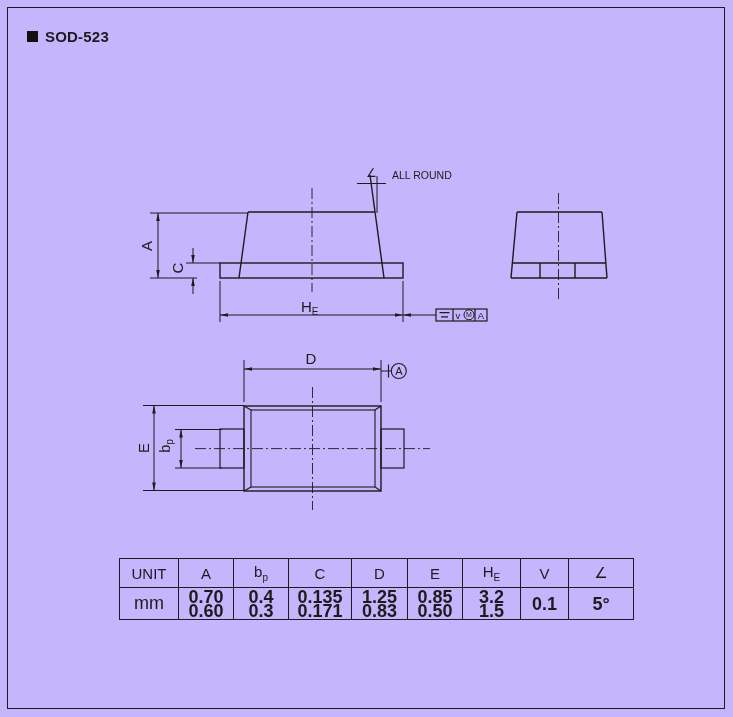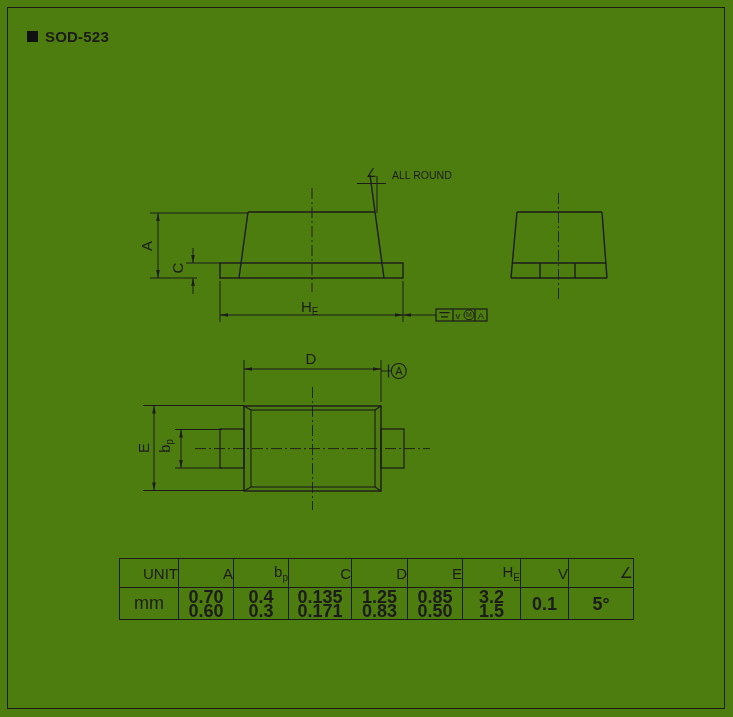"SOD-523" .page { background: #4d7c0f -> #c4b5fd }
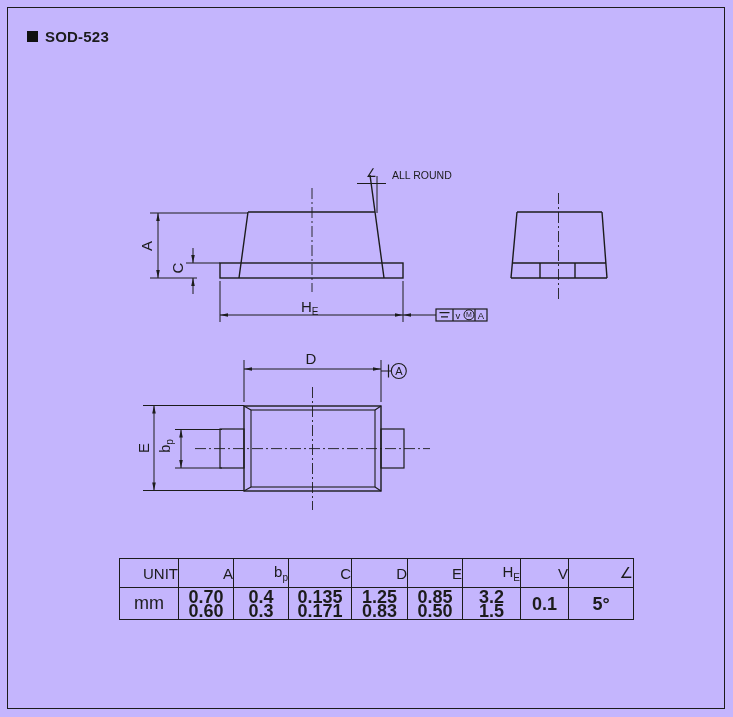"UNIT" .dims-table .hdr td { text-align: right -> none }
